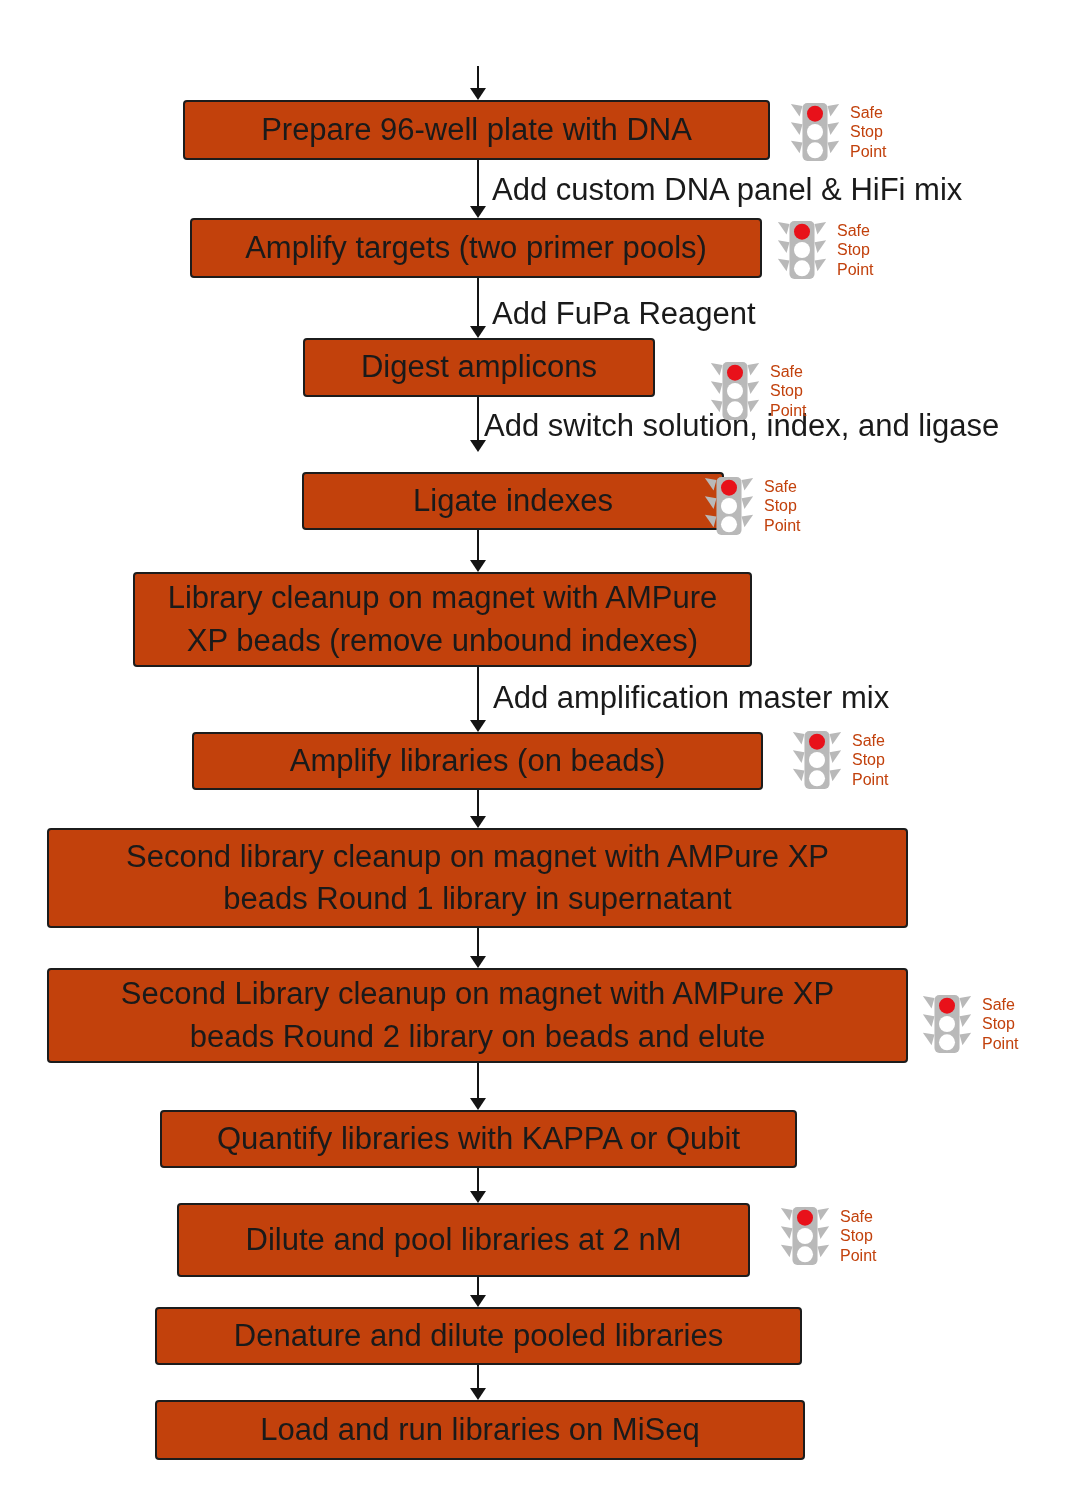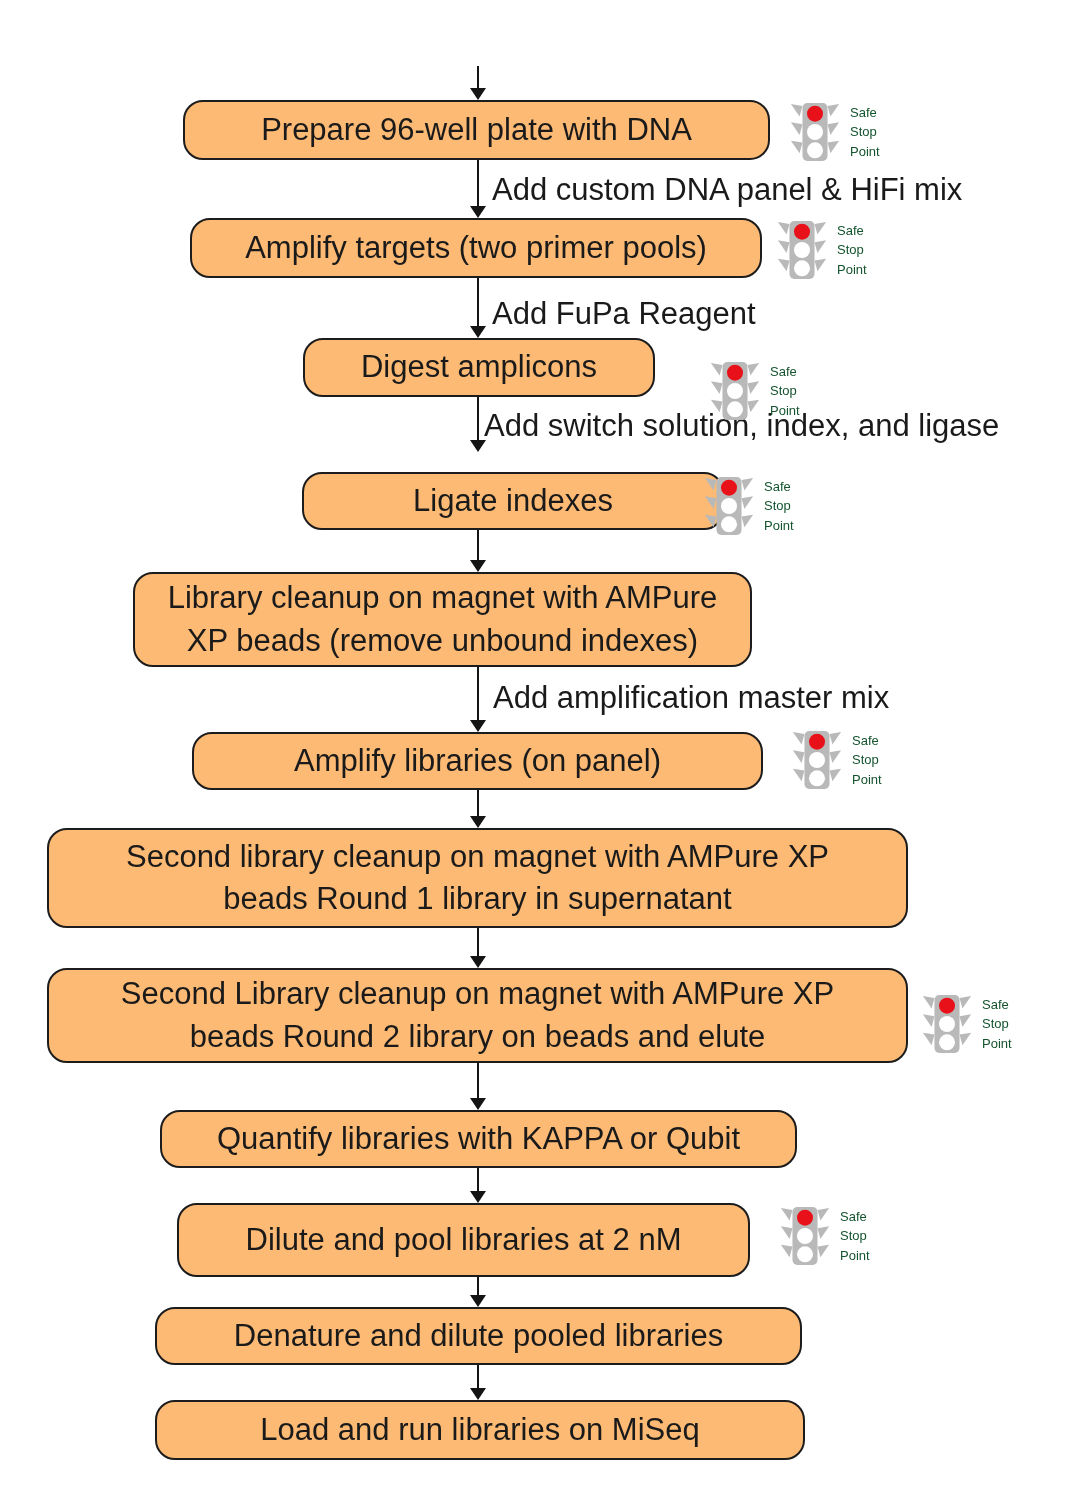"Prepare 96-well plate with DNA" .node { background: #fdba74 -> #c2410c; border-radius: 20px -> 4px }
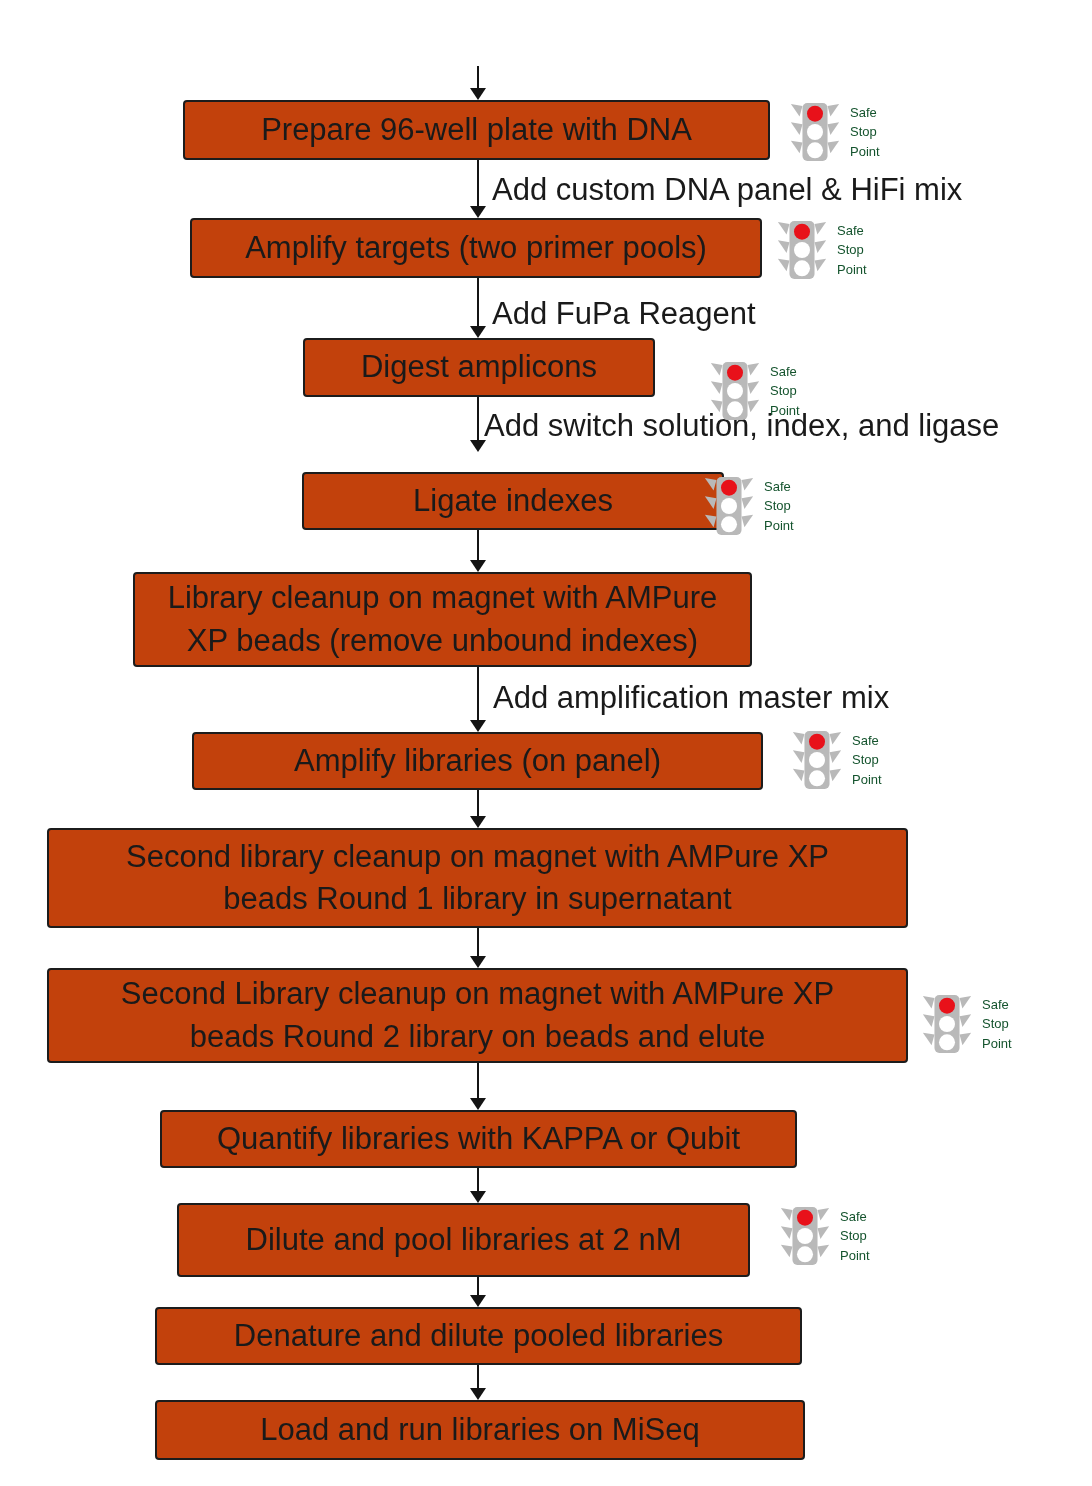"Safe" .tl-text { color: #14532d -> #c2410c; font-size: 13px -> 16px }
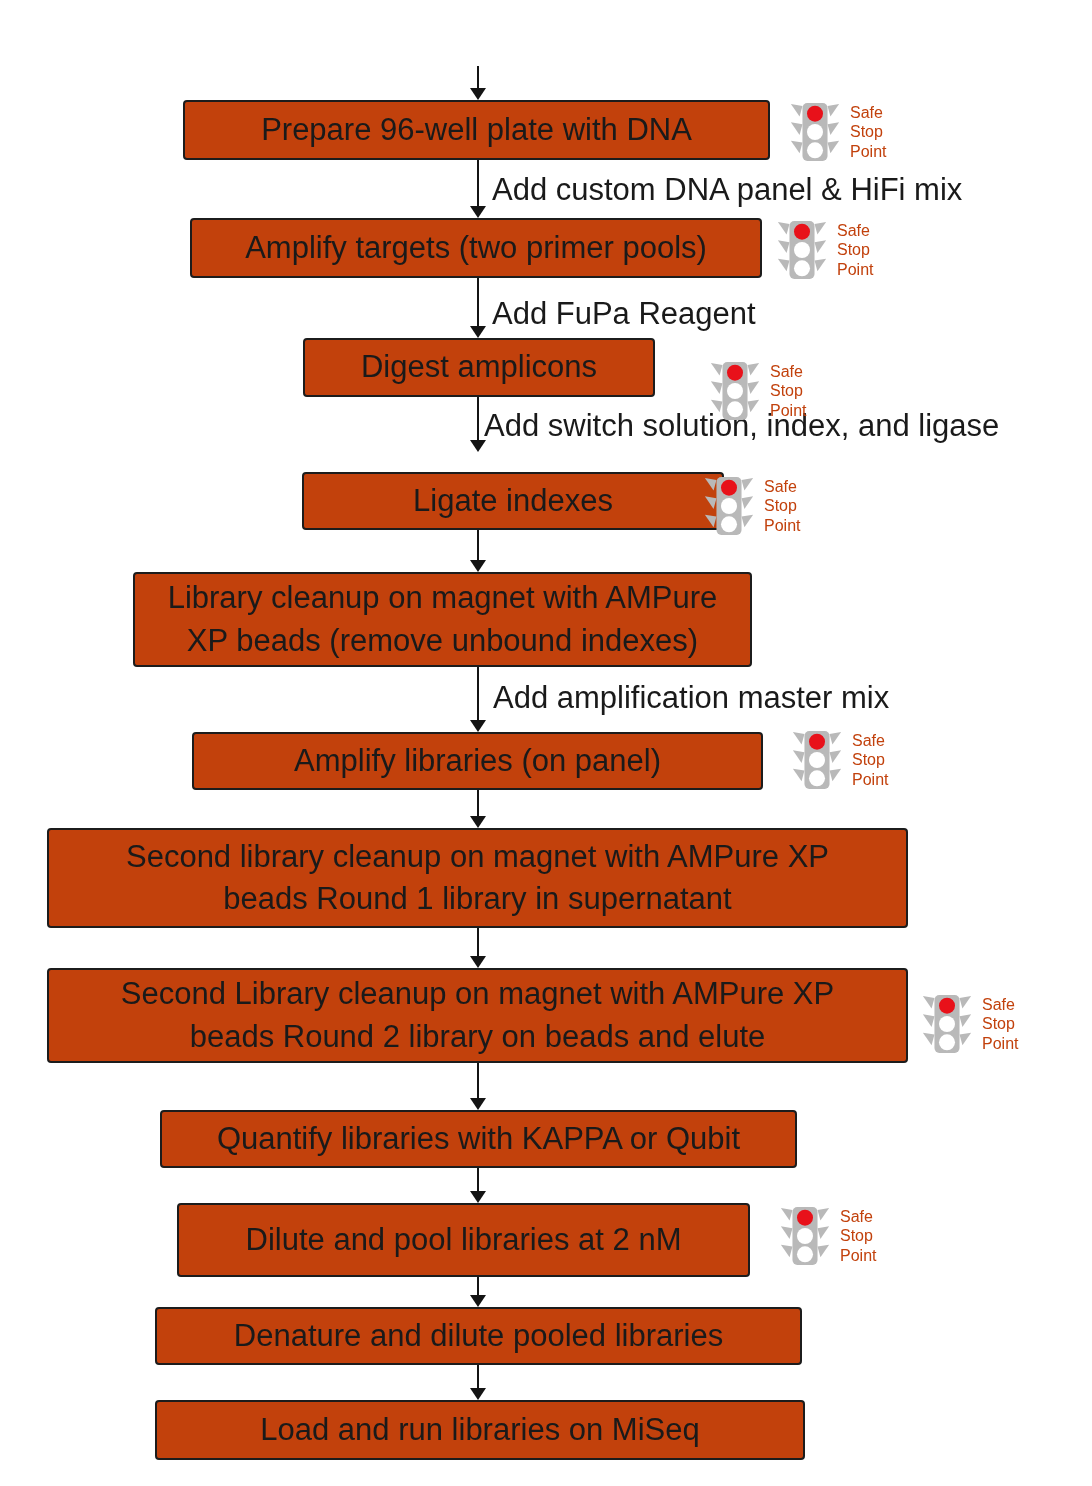"Amplify libraries (on panel)" div.node { text: panel -> beads }
